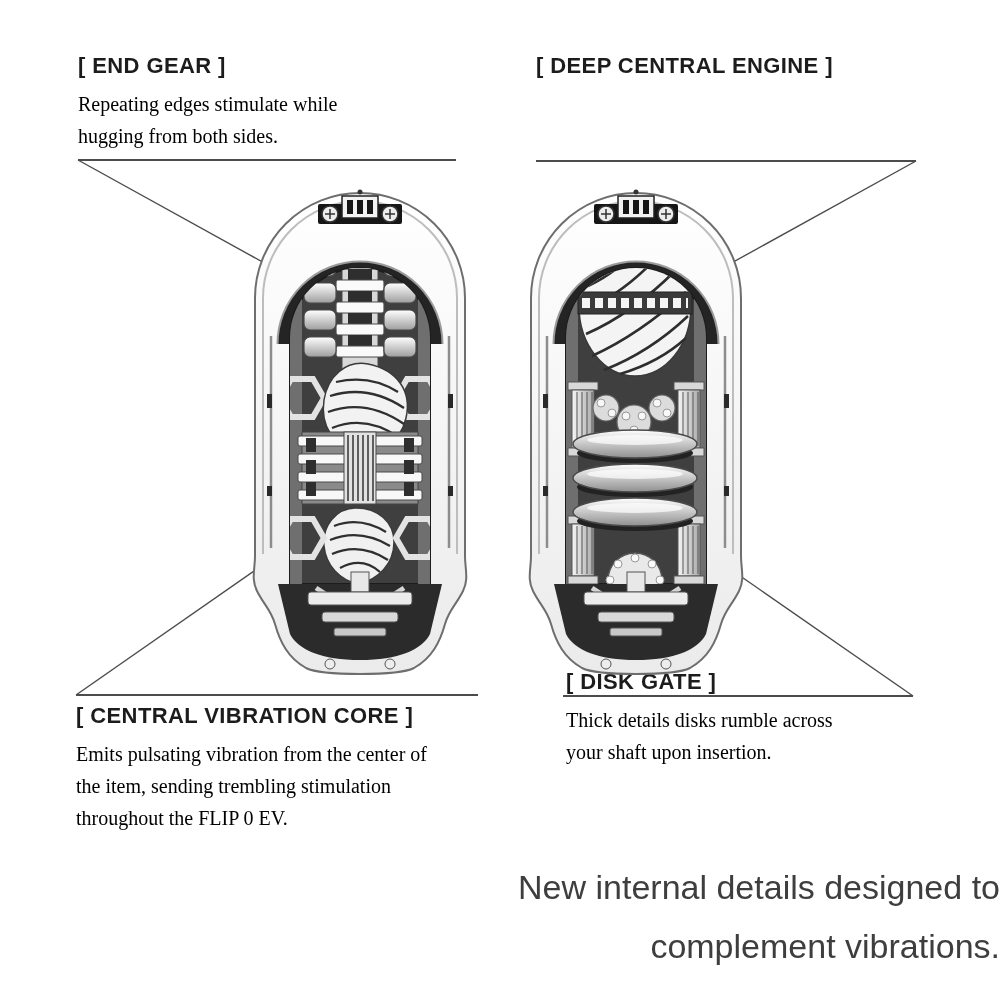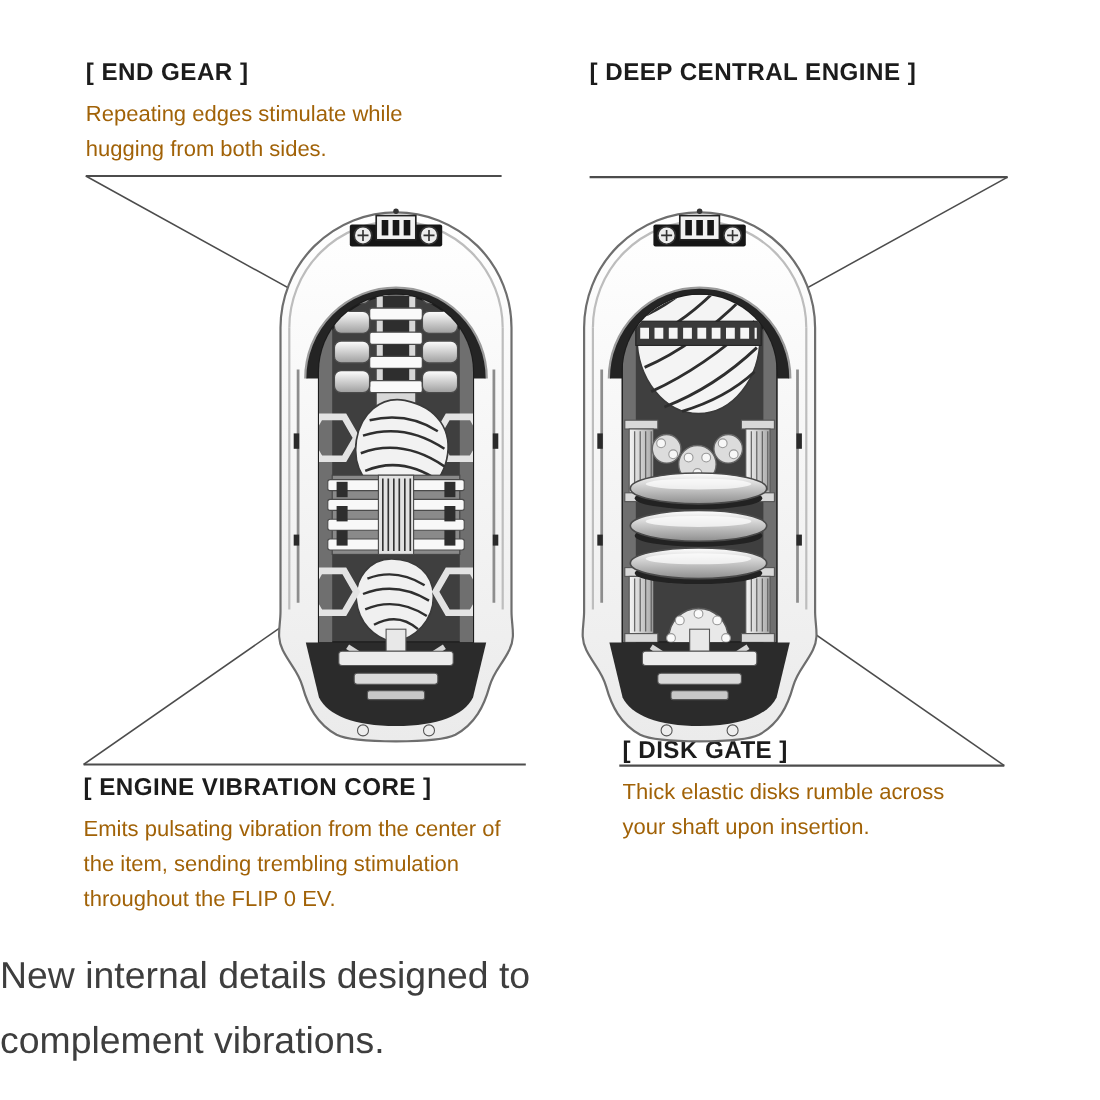"Repeating edges stimulate while" .callout-desc { color: #a16207 -> #000000; font-family: none -> Liberation Serif, serif }
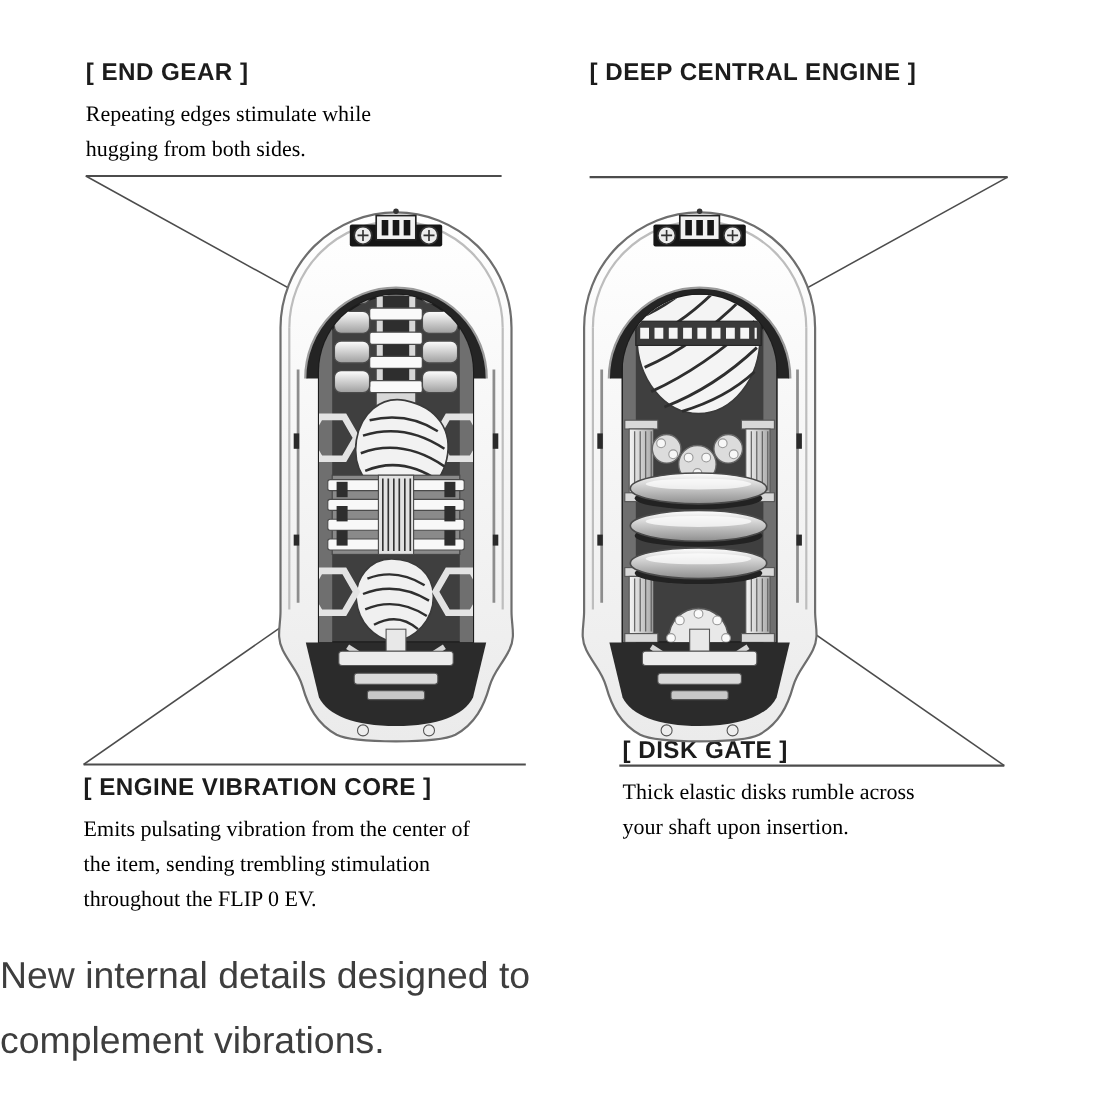"[ ENGINE VIBRATION CORE ]" div.callout-title { text: ENGINE -> CENTRAL }
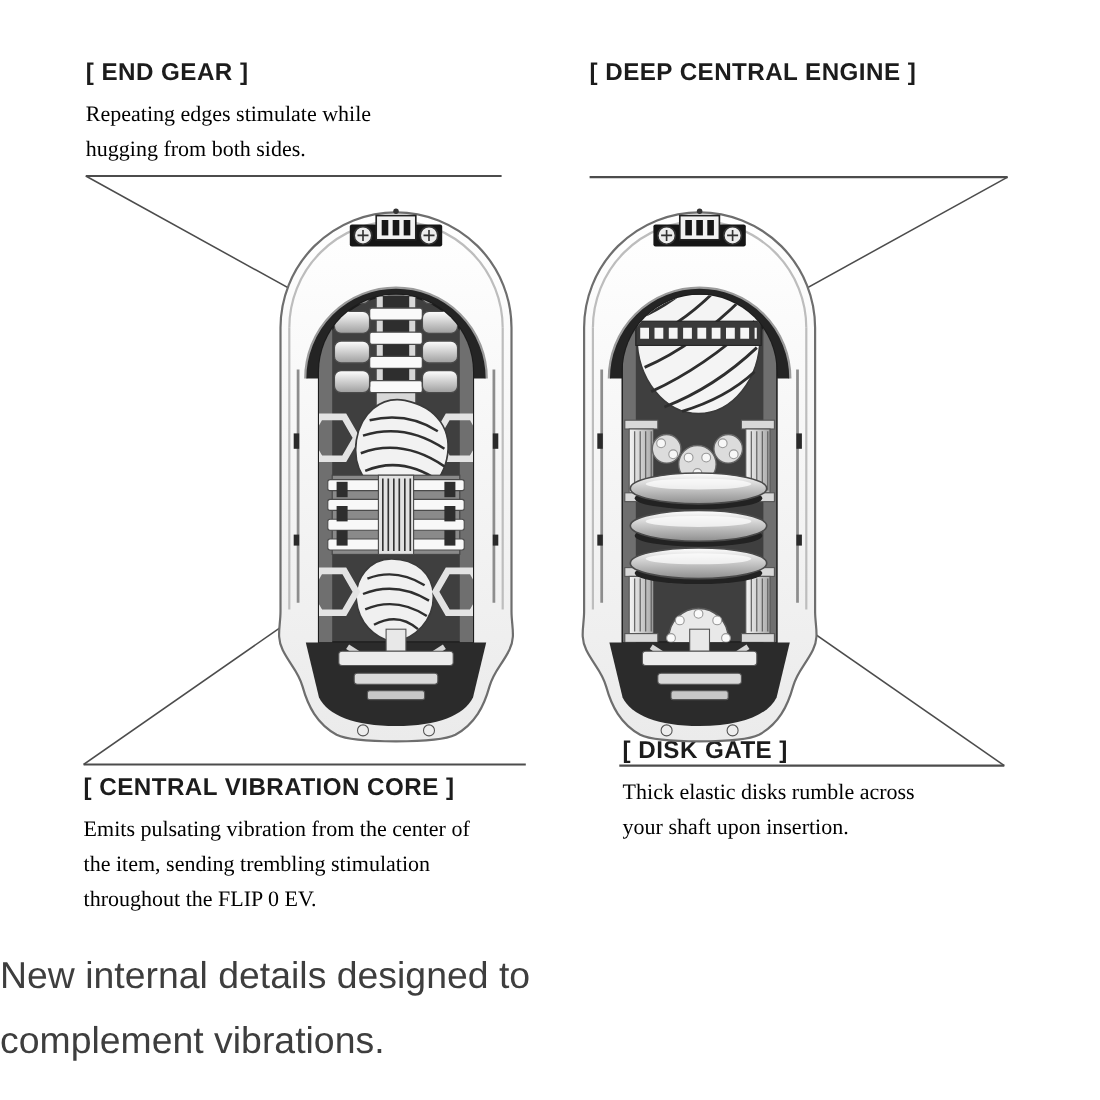"Thick elastic disks rumble across" div.callout-desc { text: elastic -> details }
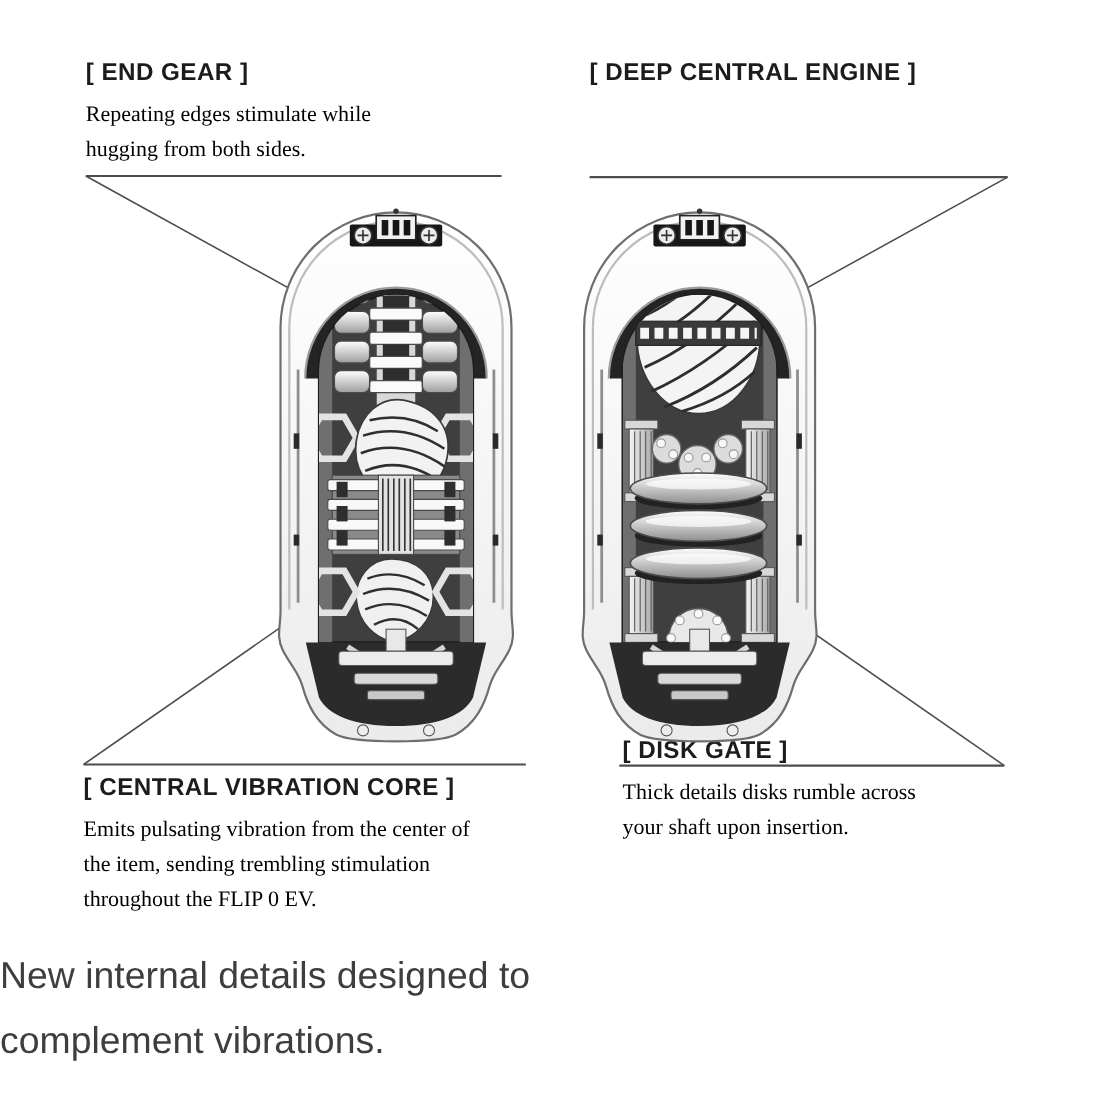"New internal details designed to" .tagline { text-align: left -> right }
